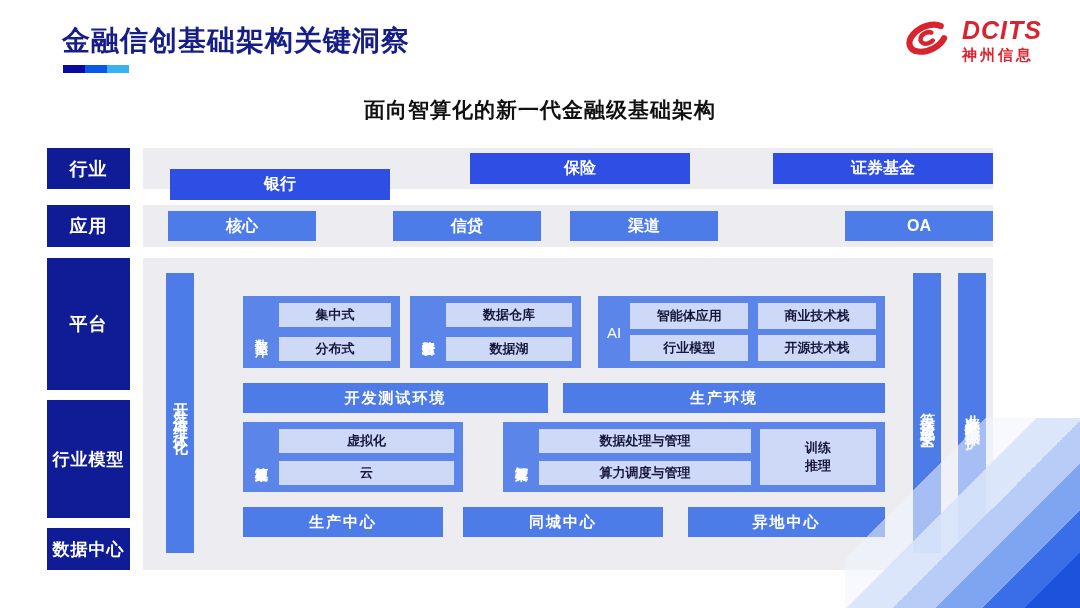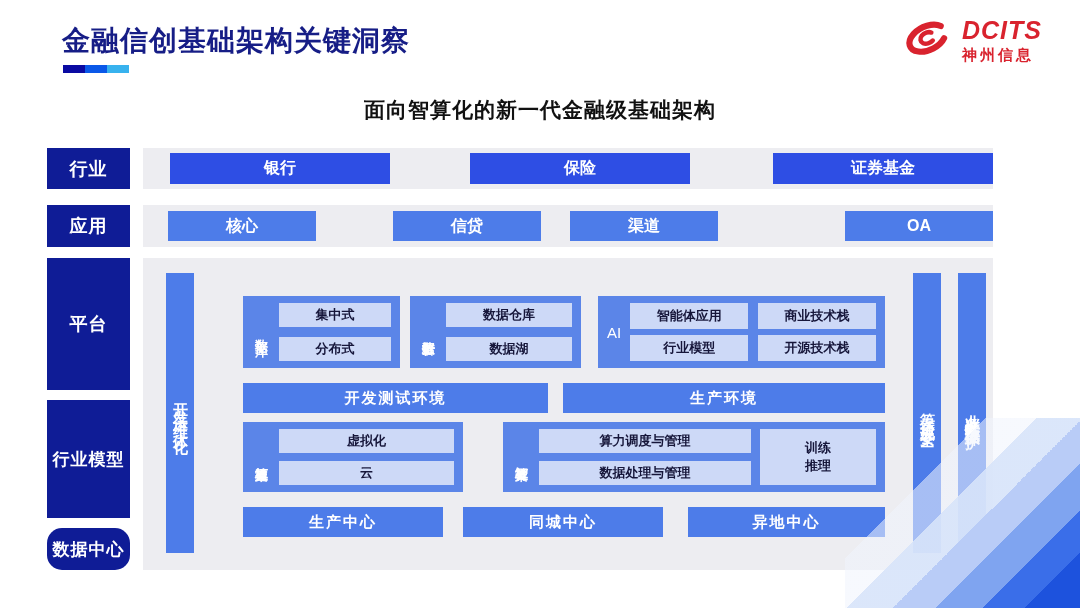"银行" div.box { top: 5px -> 21px }
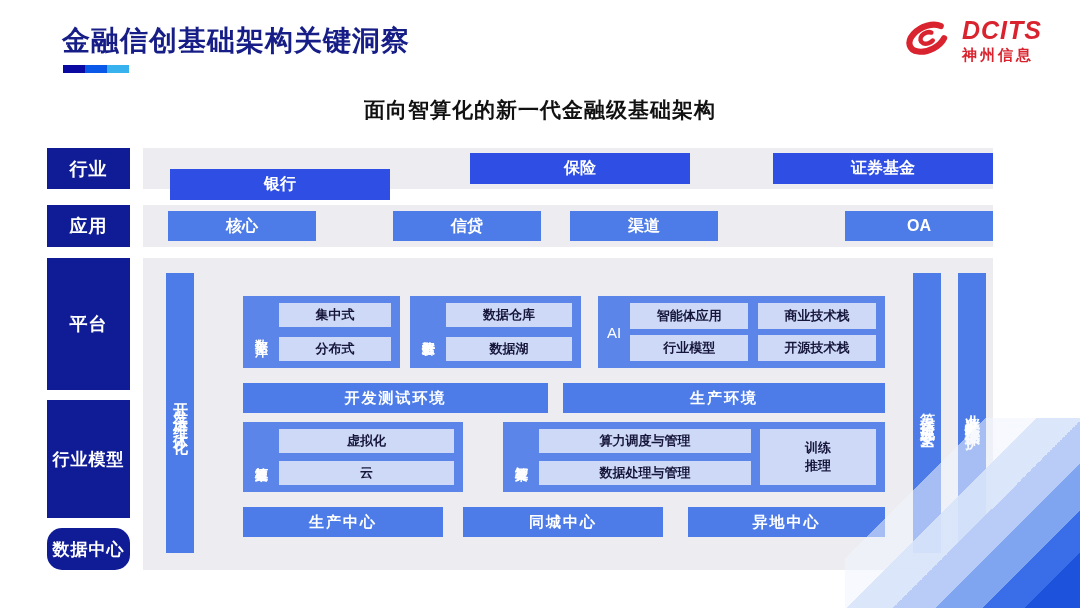"算力调度与管理" div.cell { order: before "数据处理与管理" -> after "数据处理与管理" }
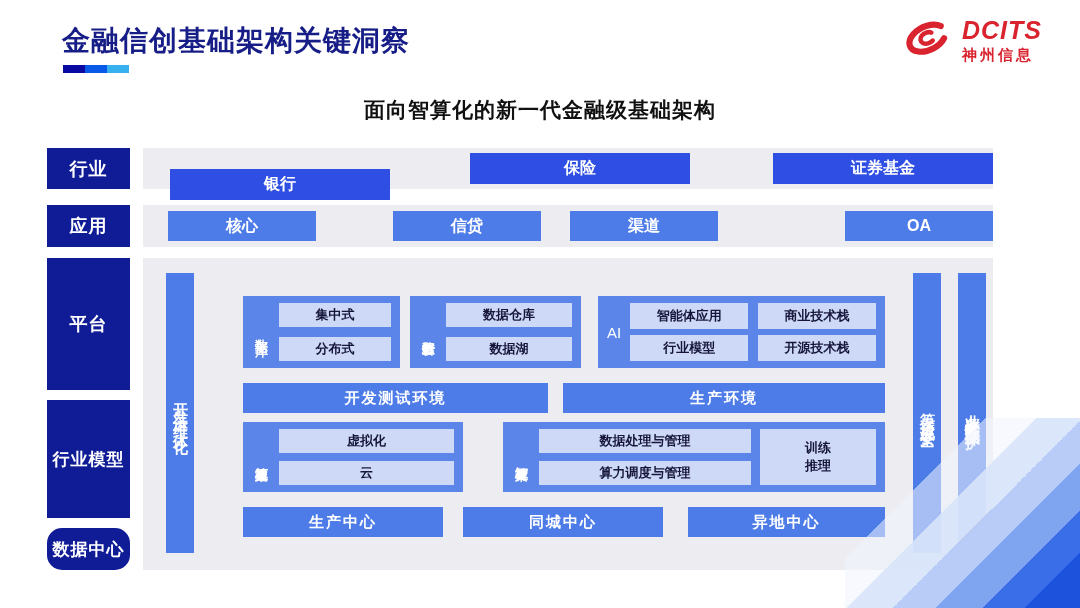"数据中心" .lbl-dc { border-radius: 15px -> none }
